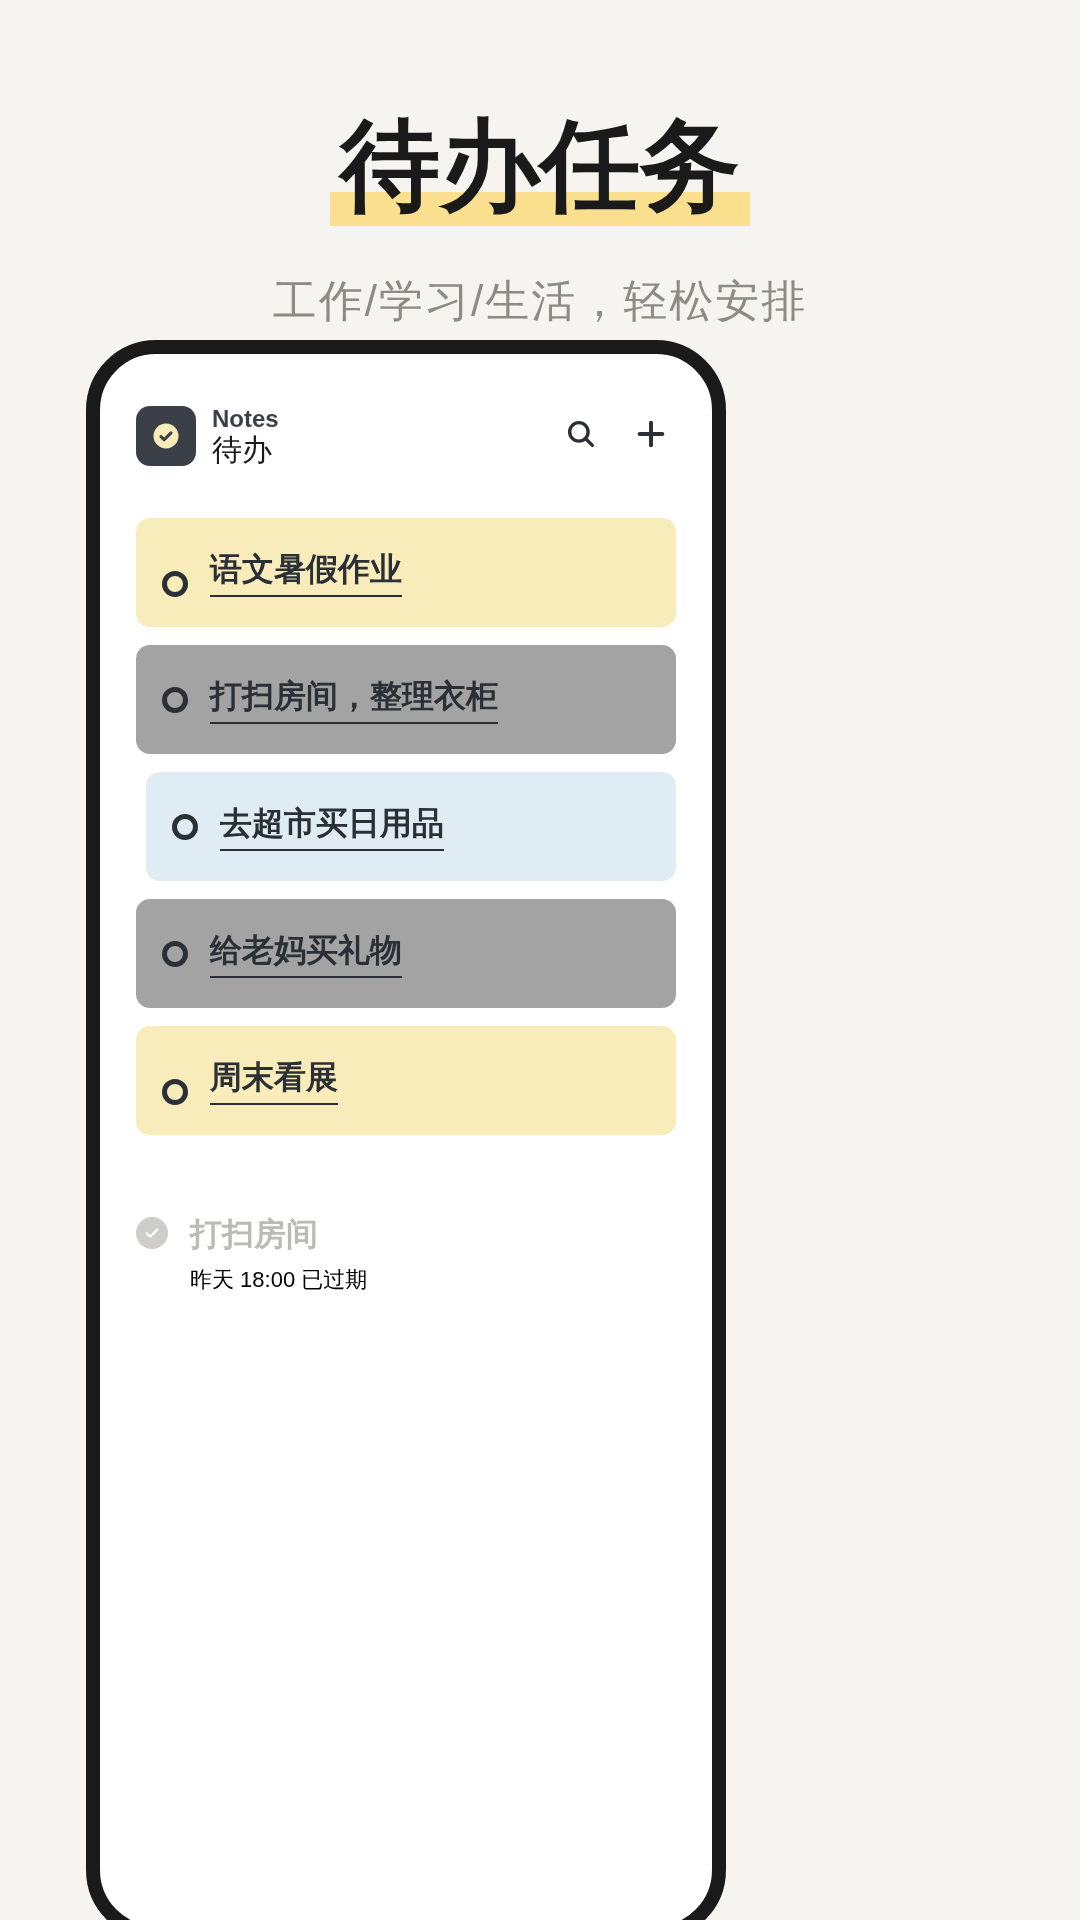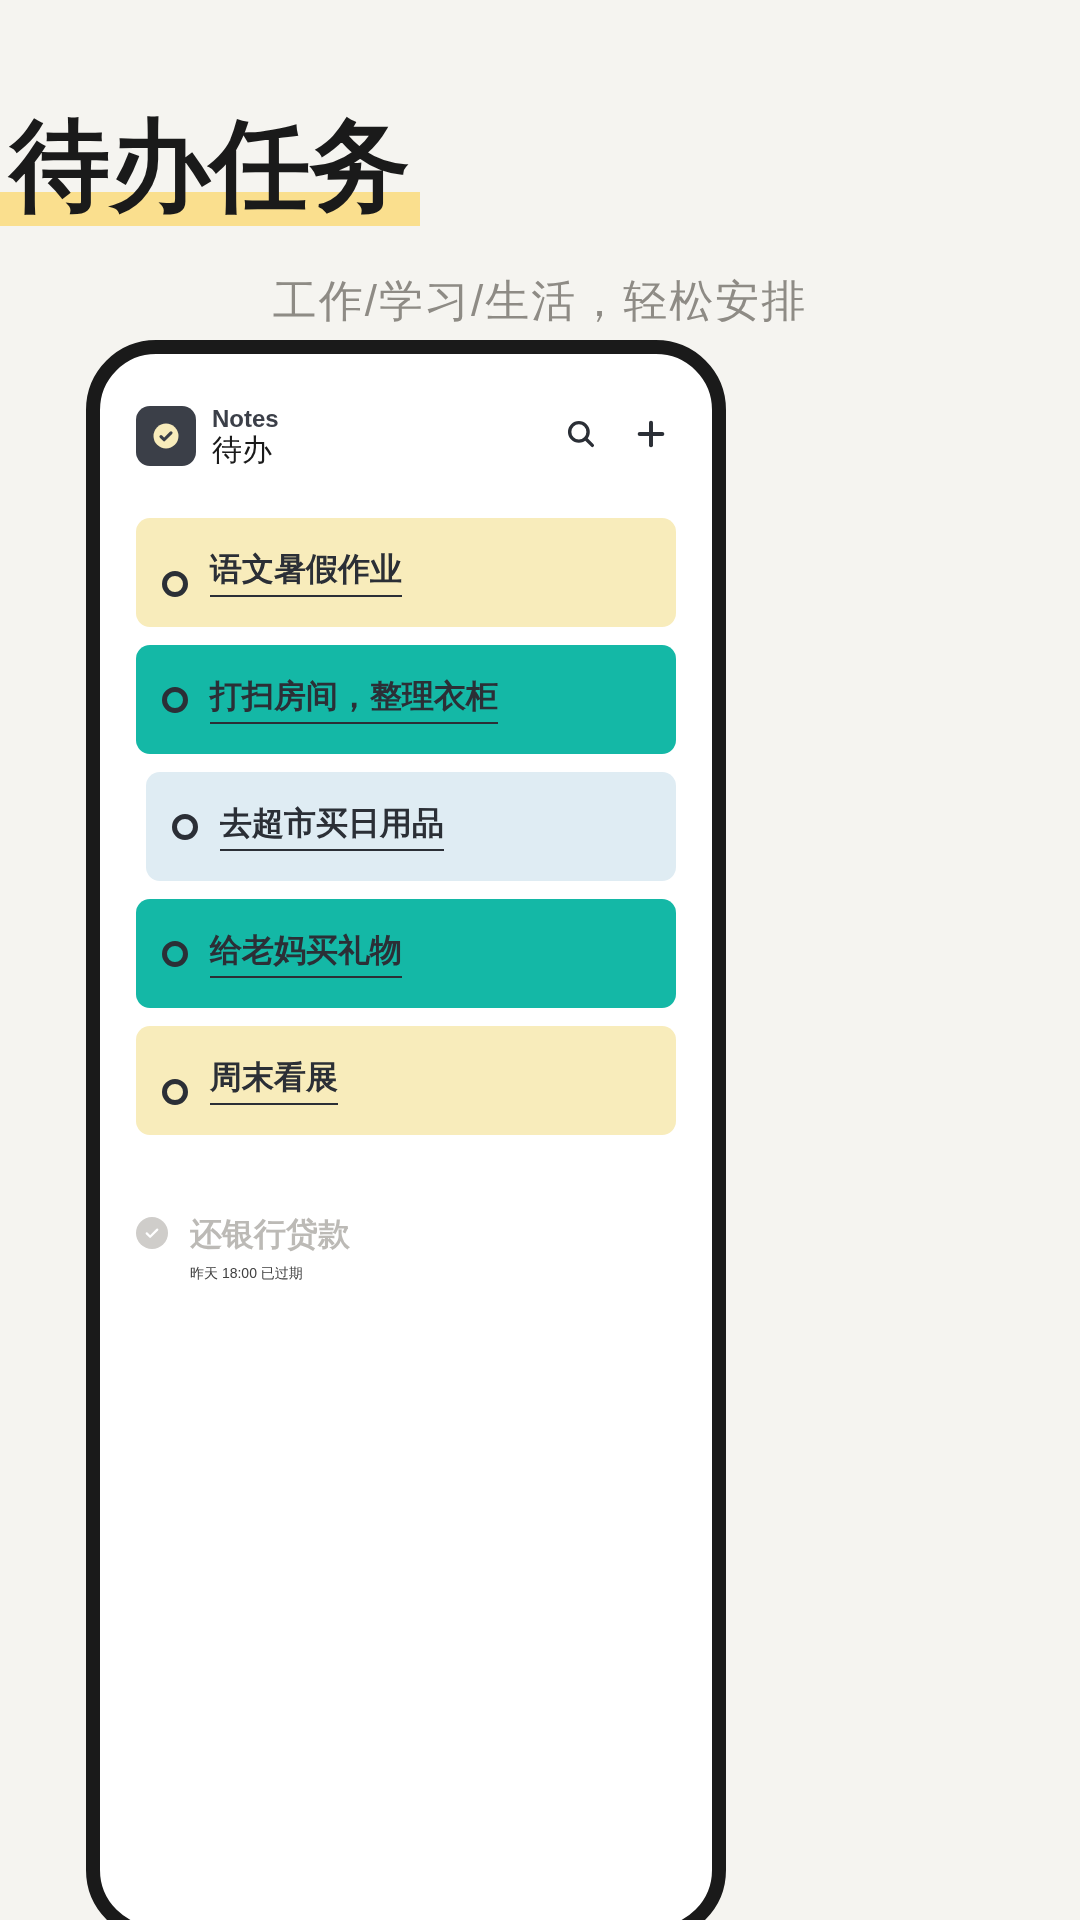"待办任务" .promo-title-wrap { text-align: left -> center }
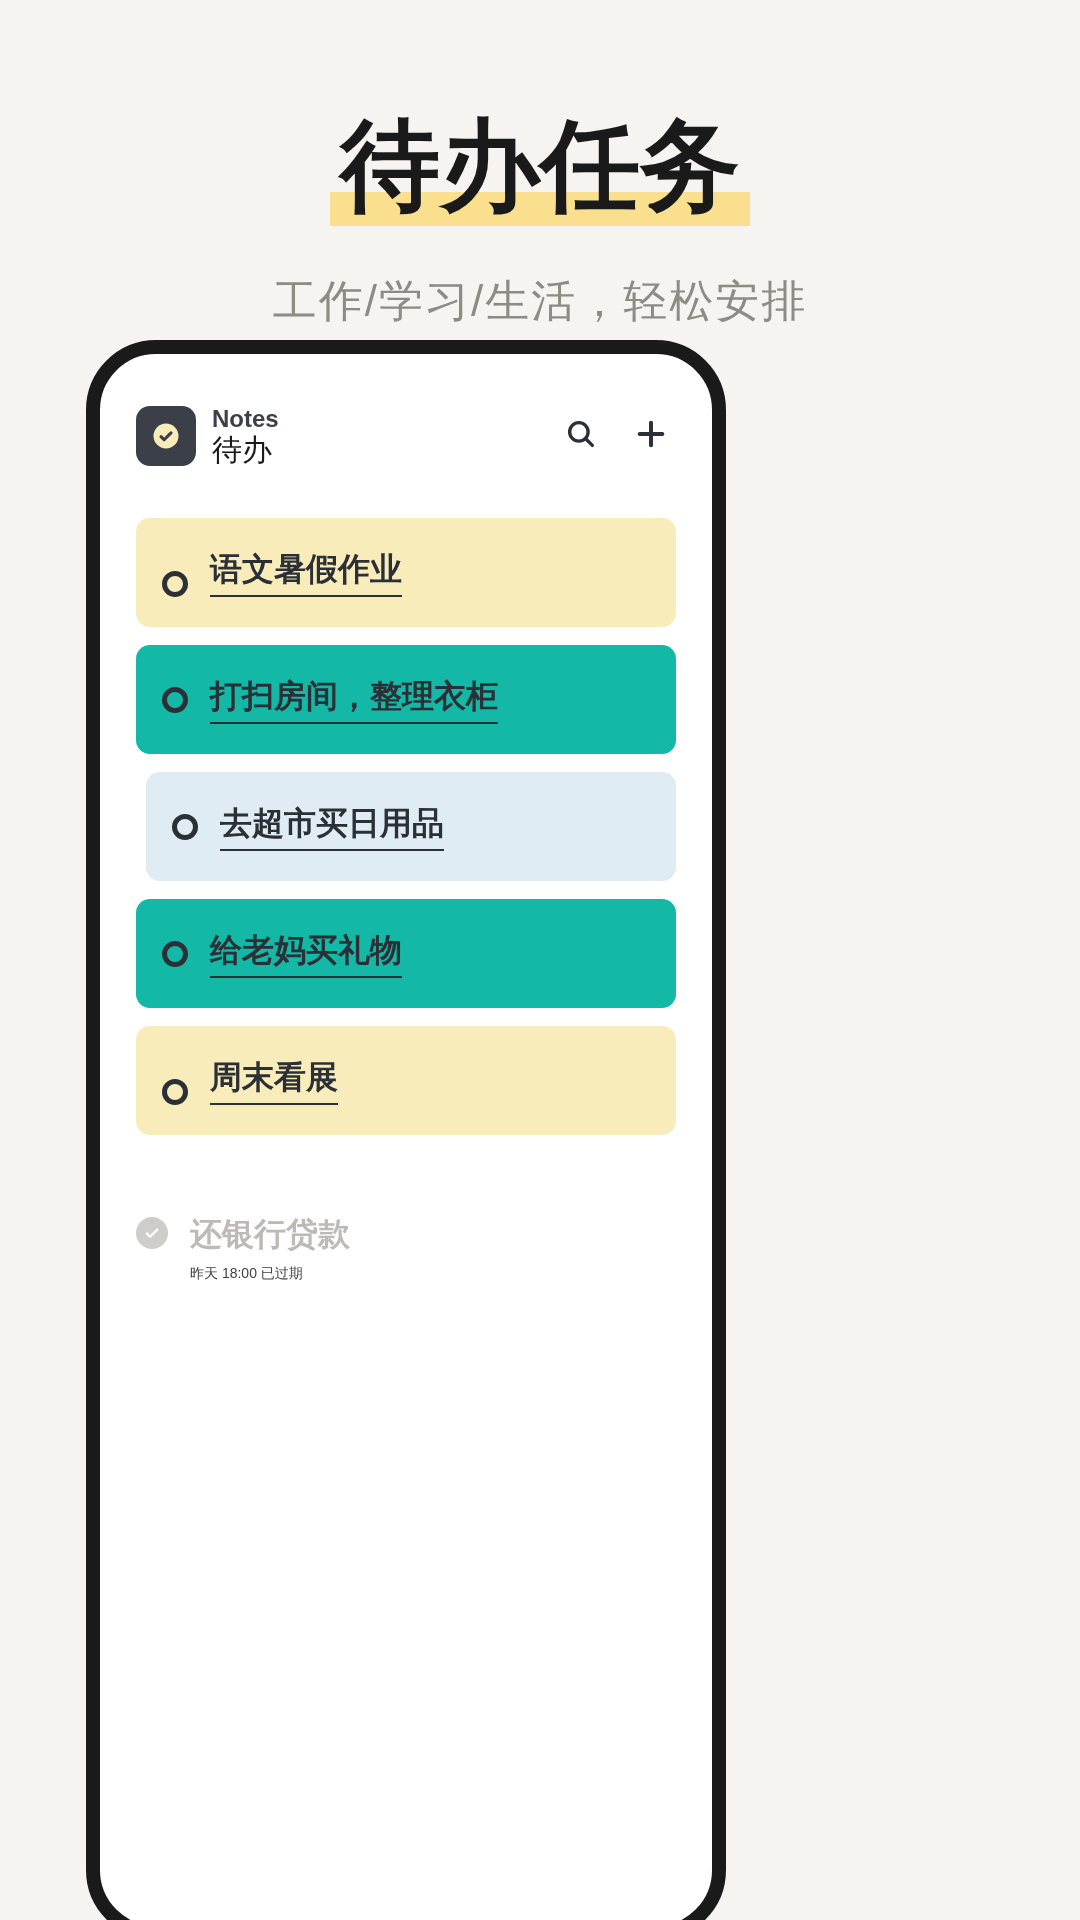"打扫房间，整理衣柜" .bg-green { background: #14b8a6 -> #a3a3a3 }
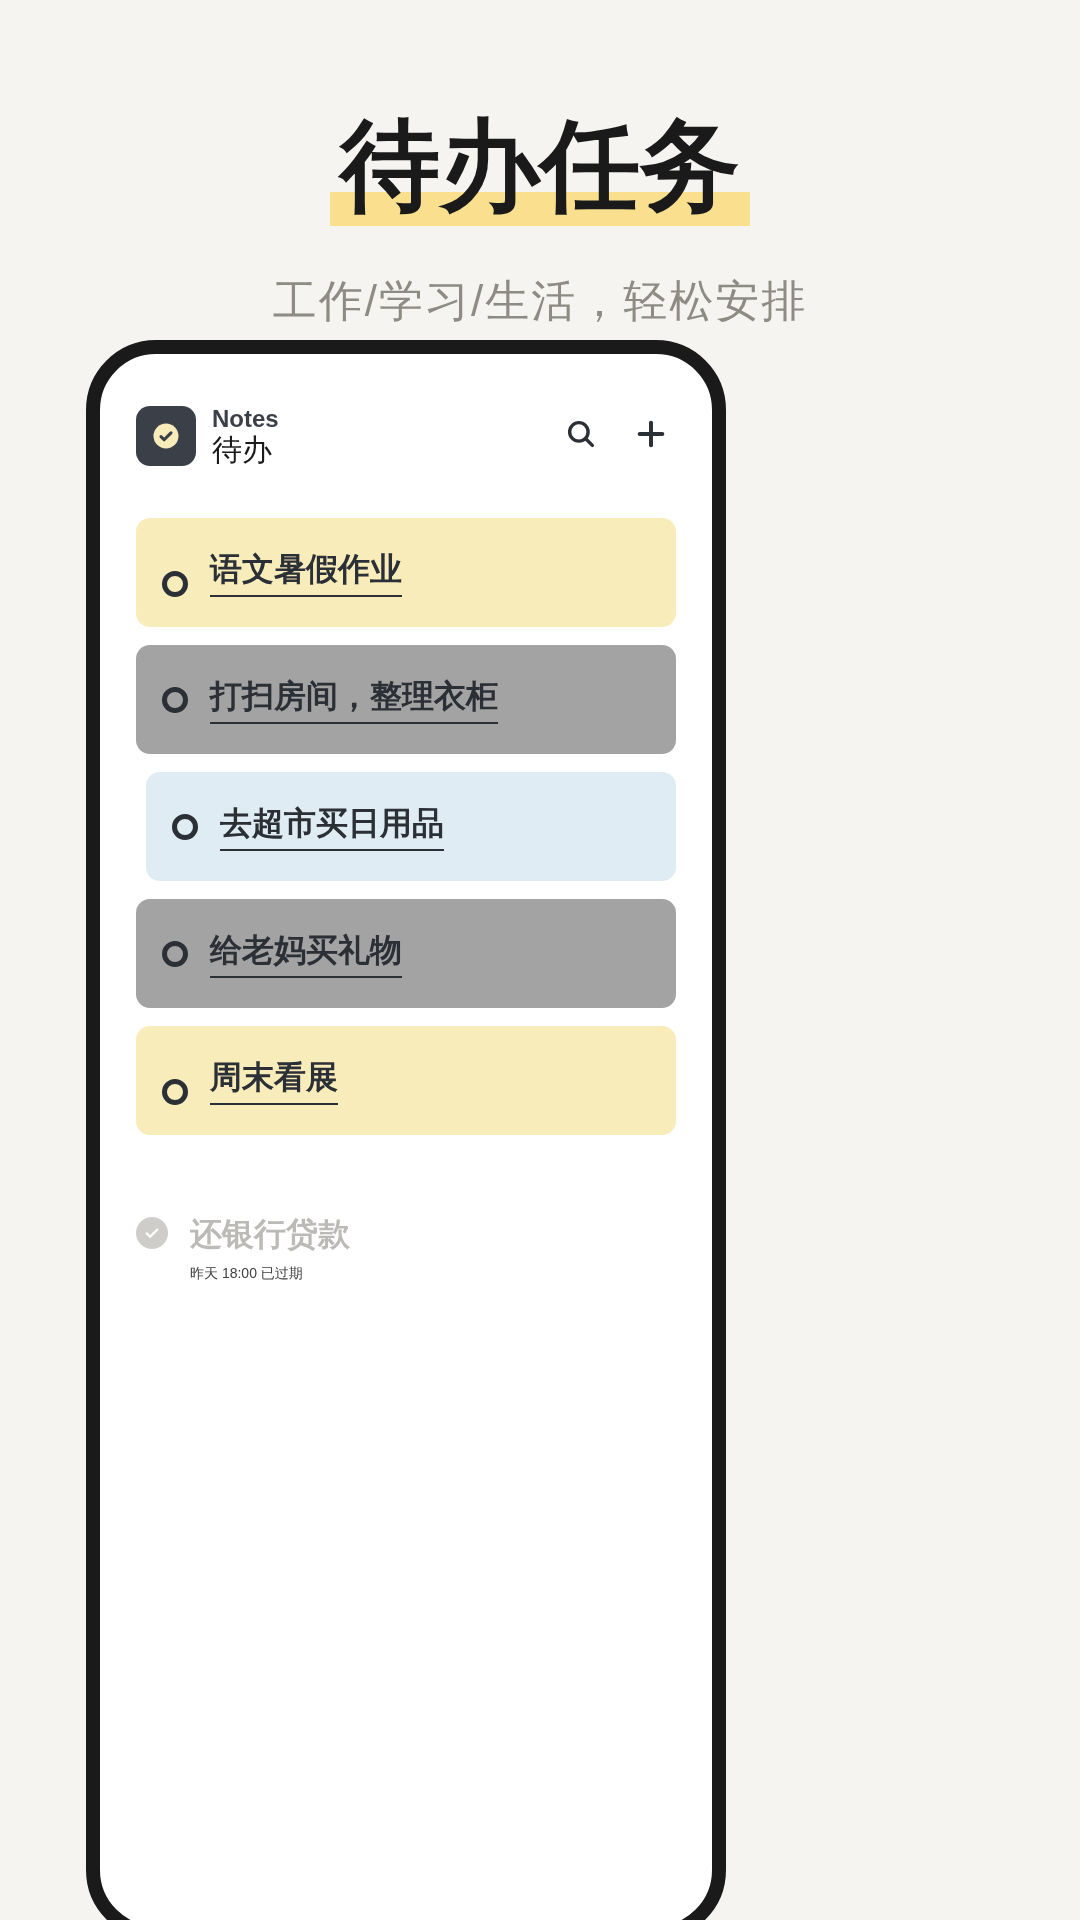"还银行贷款" div.completed-title { text: 还银行贷款 -> 打扫房间 }
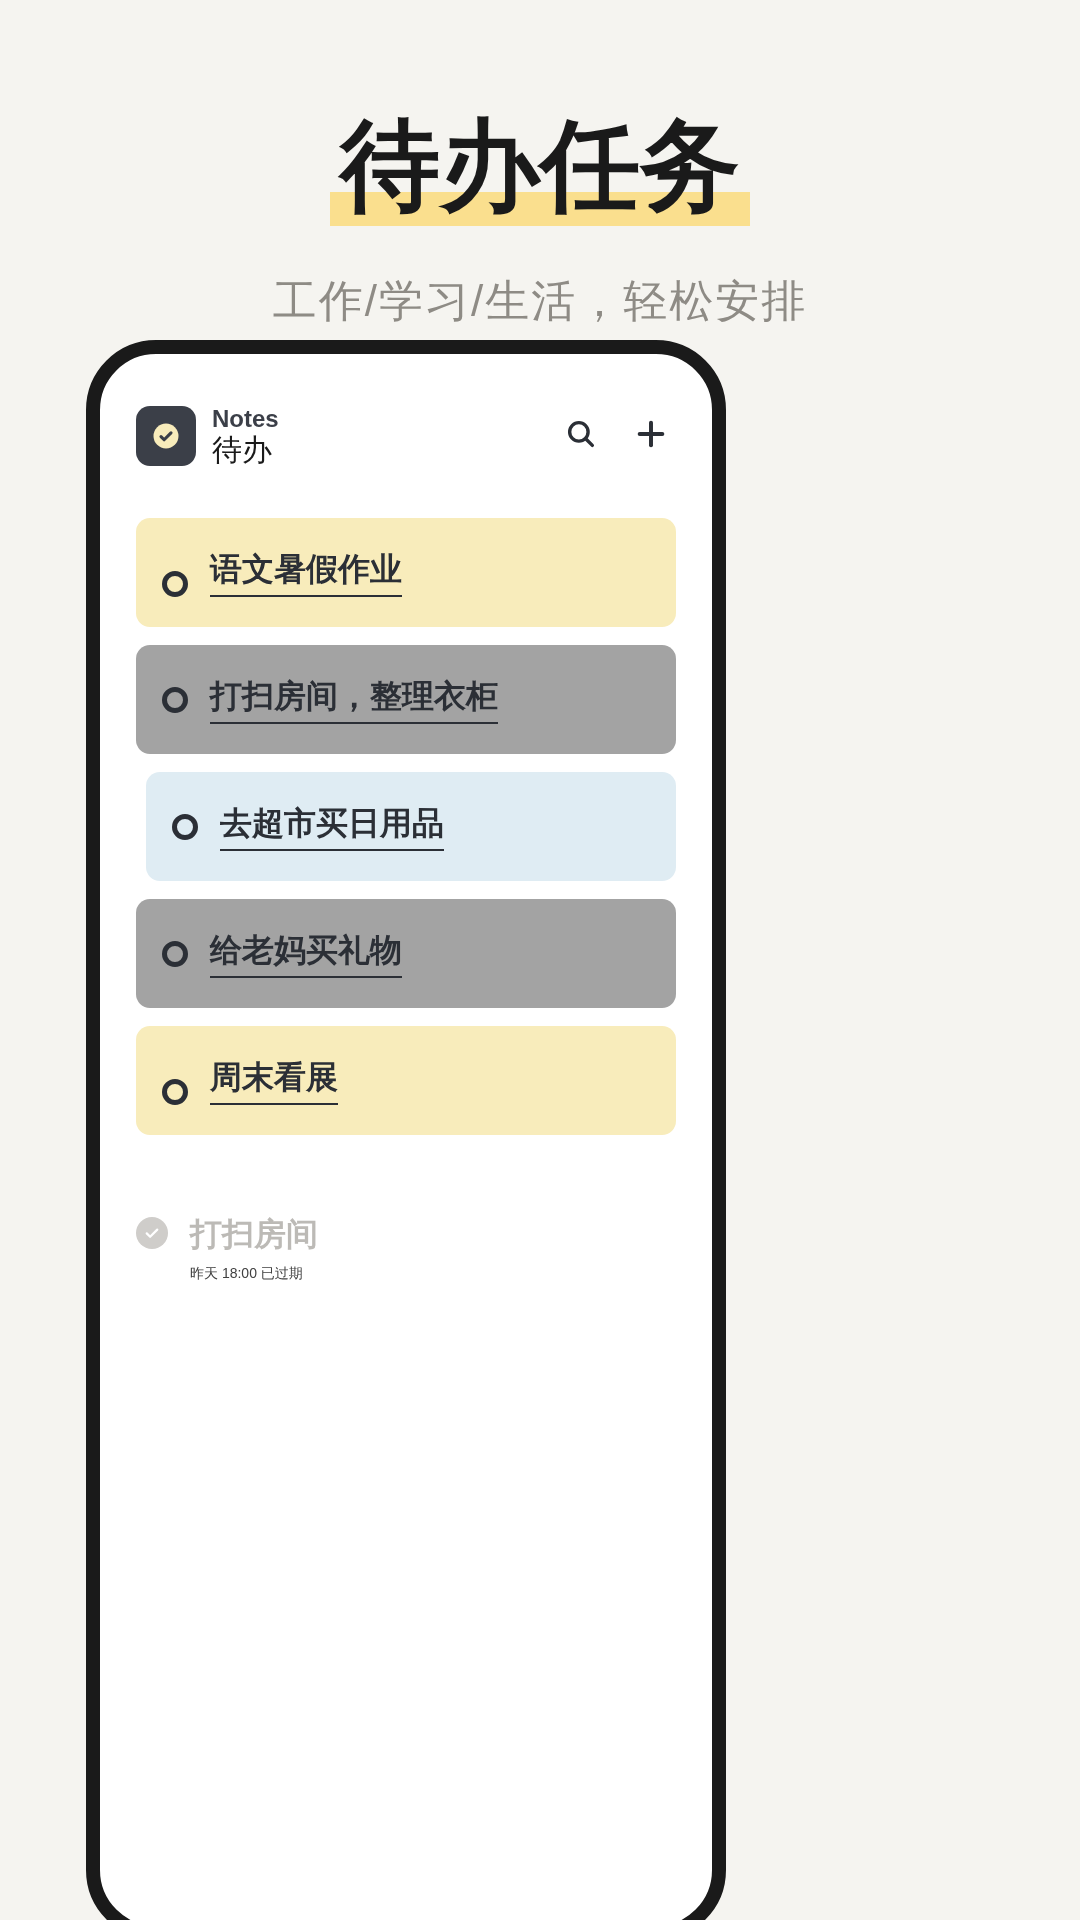"昨天 18:00 已过期" .completed-meta { color: #404040 -> #000000; font-size: 14px -> 22px }
